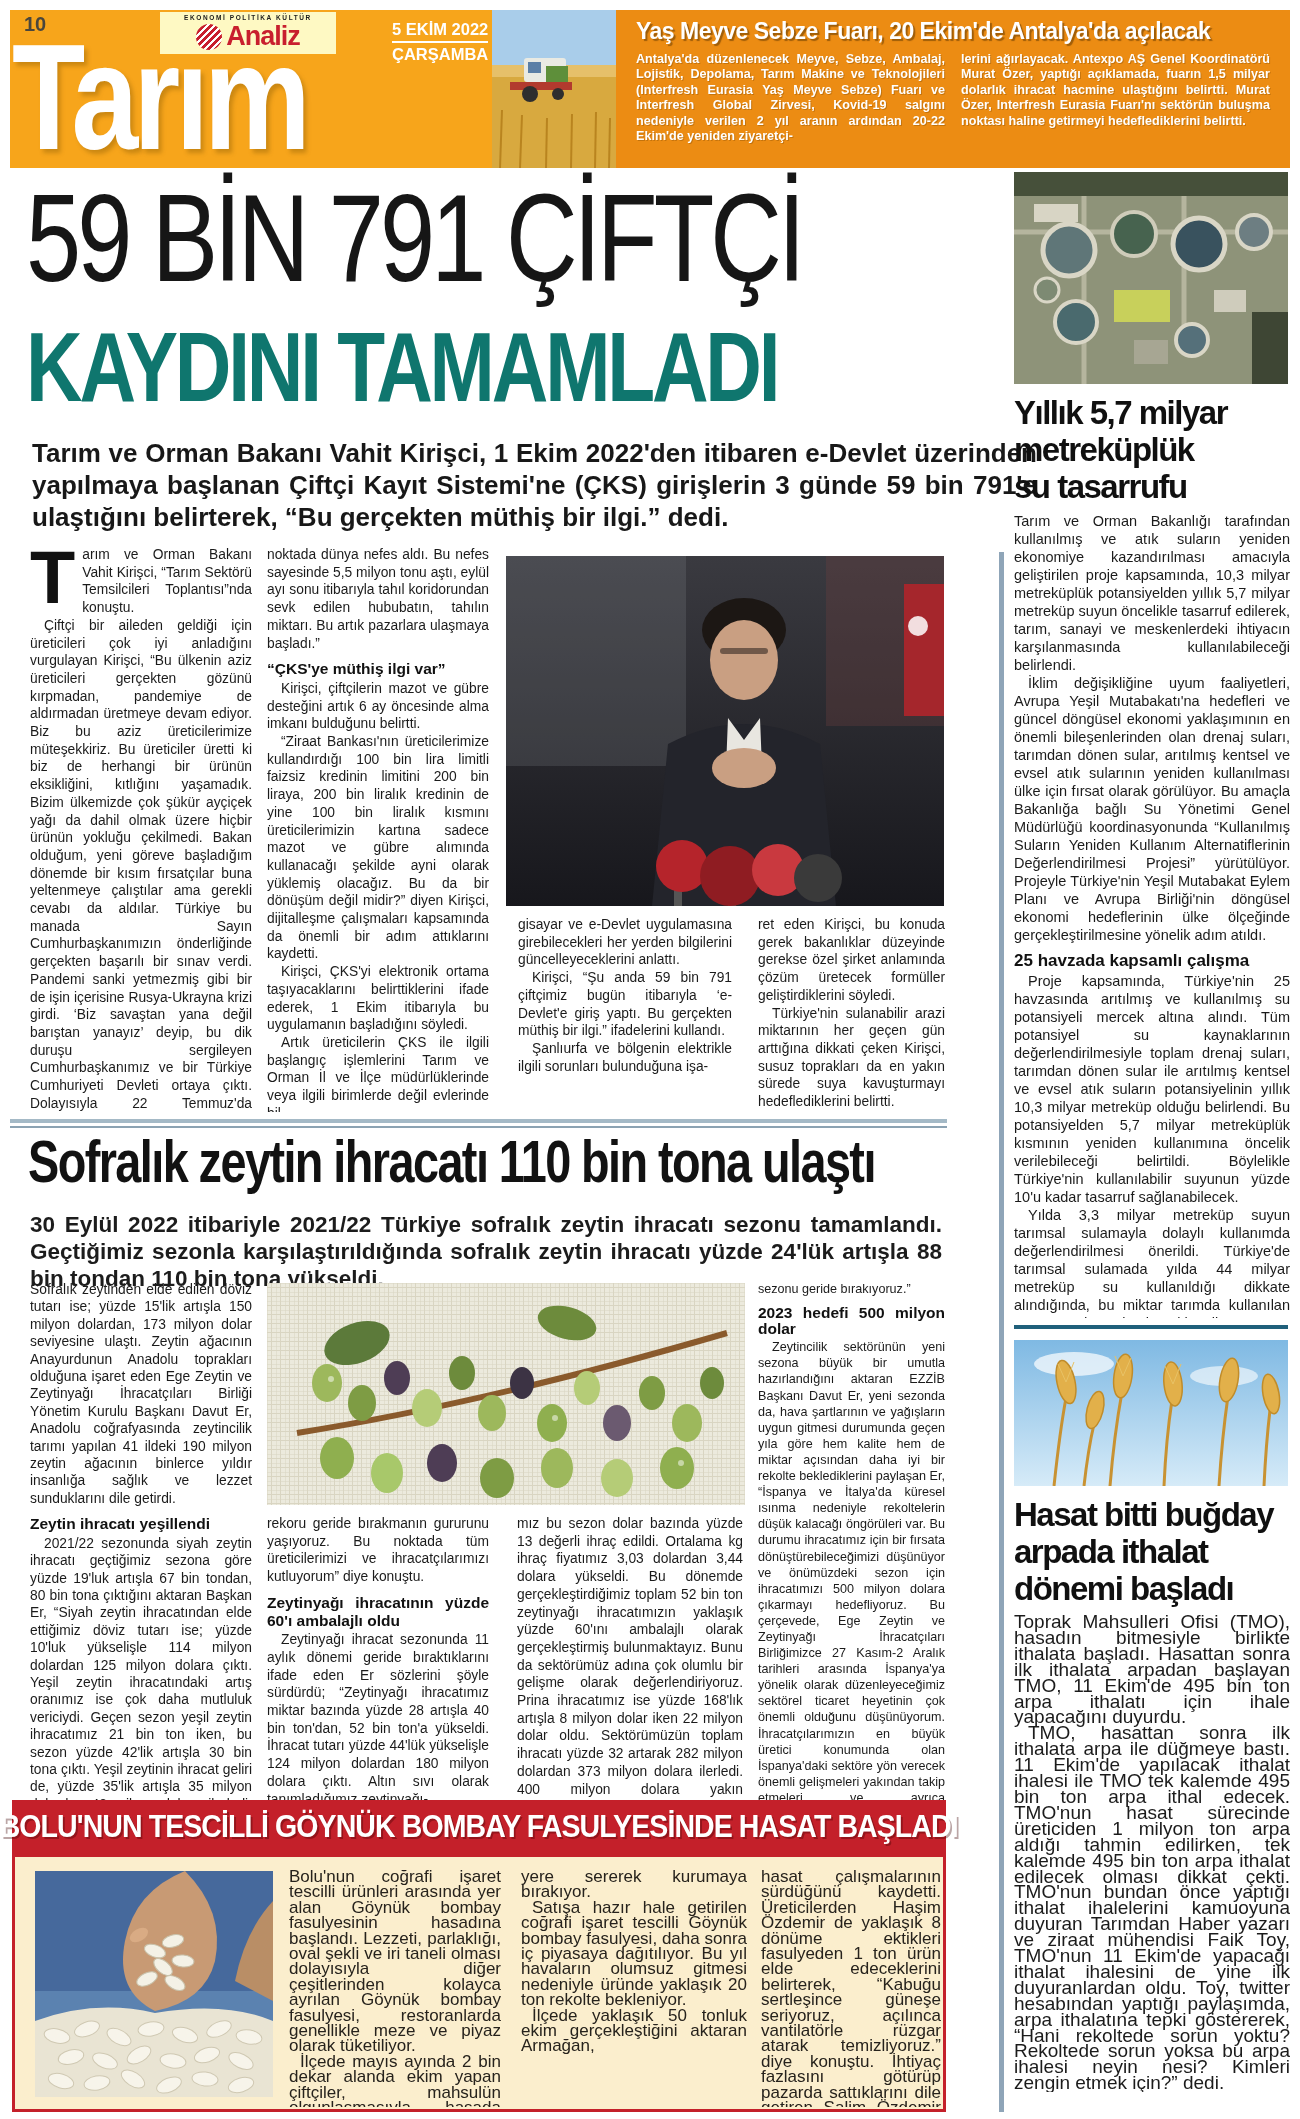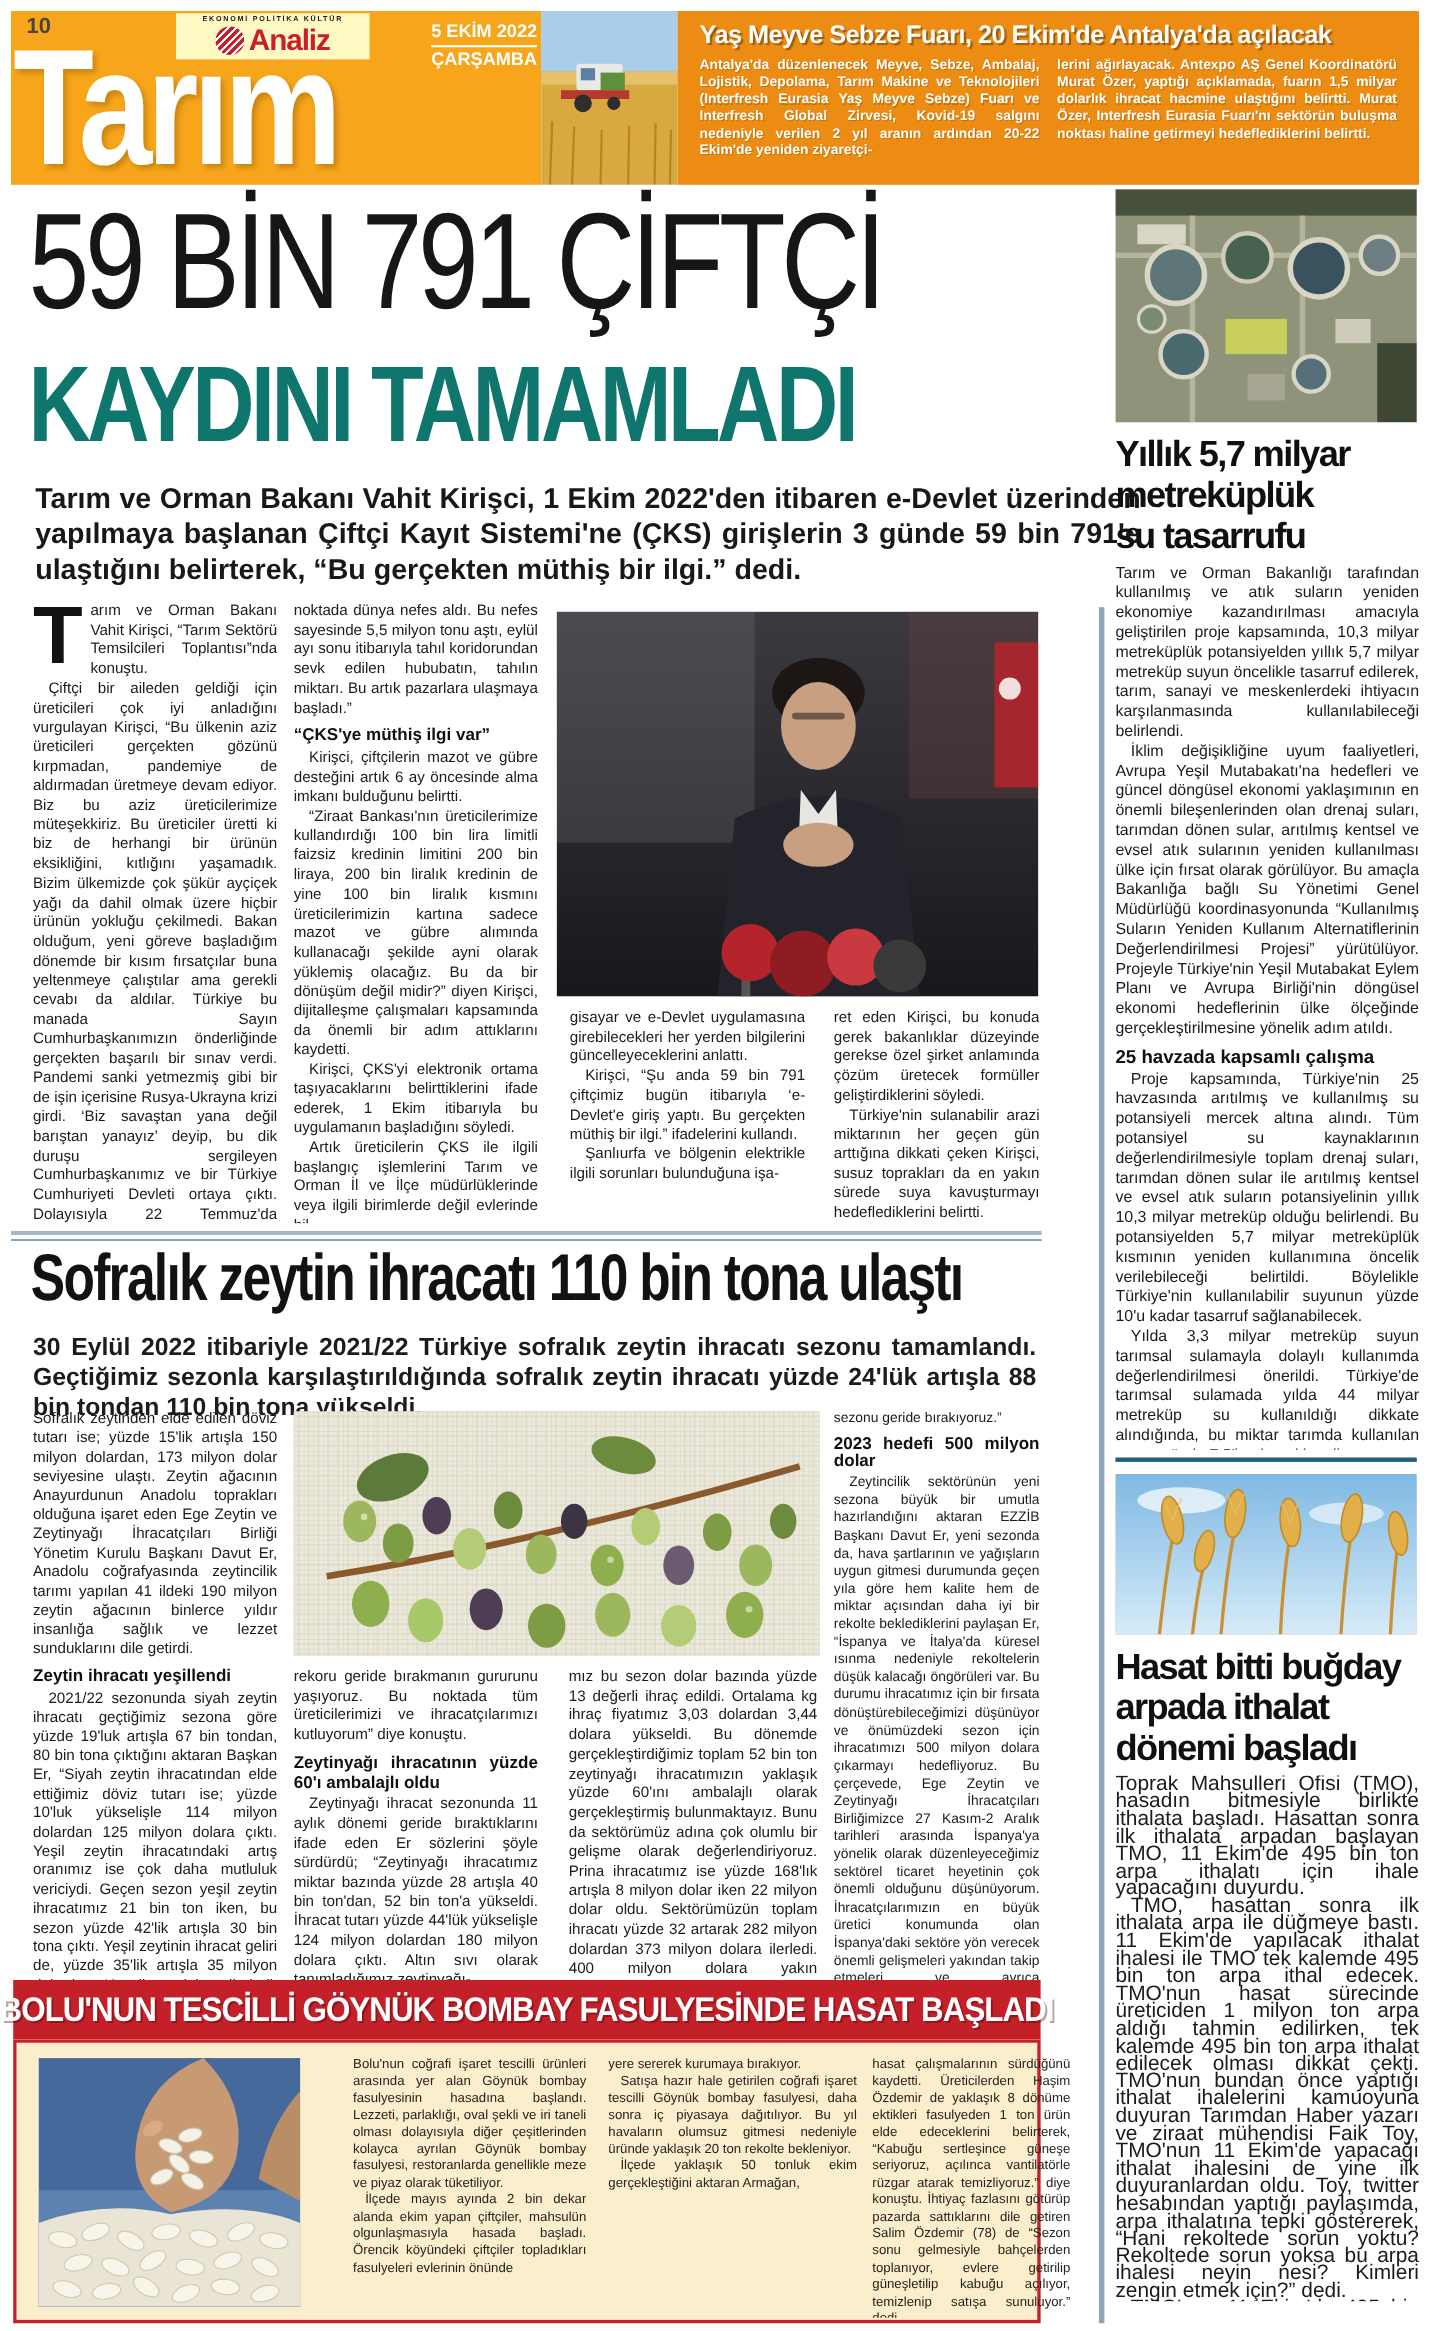"Bolu'nun coğrafi işaret tescilli" .beans-col { font-size: 12px -> 17px; margin-left: 32px -> none }
